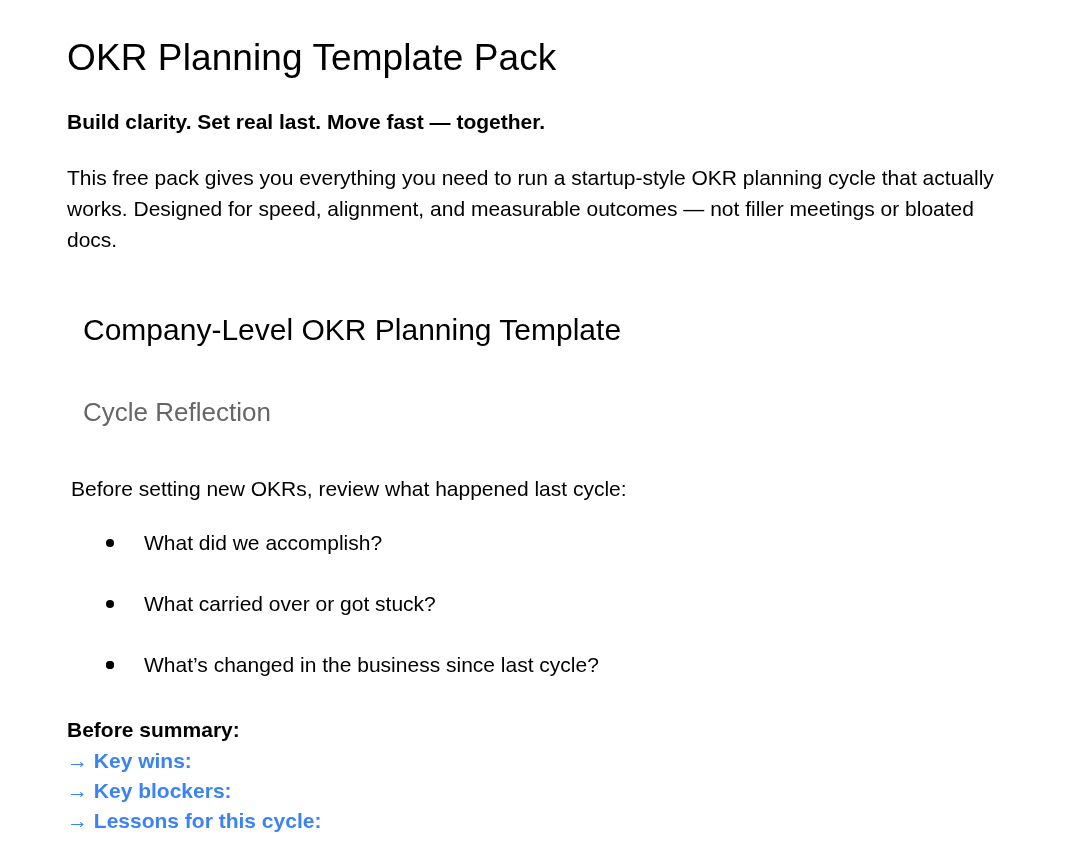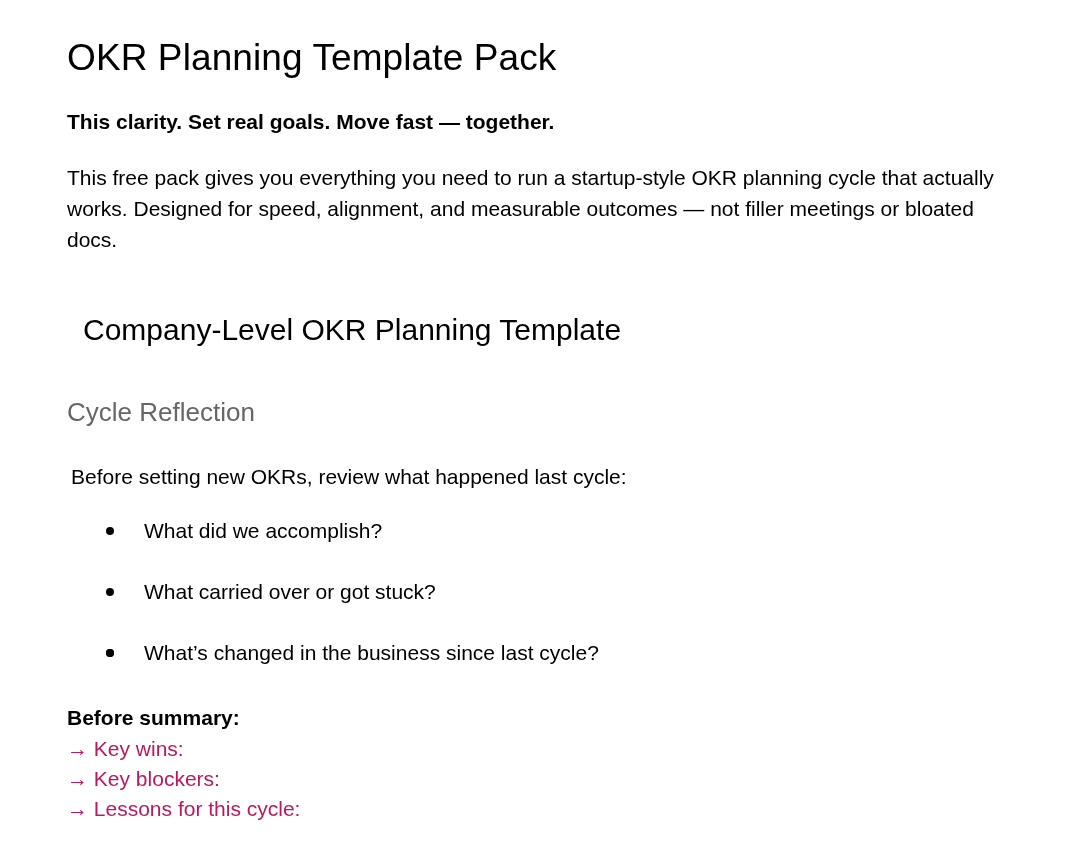"This clarity. Set real goals." p.tagline { text: This clarity. Set real goals -> Build clarity. Set real last }
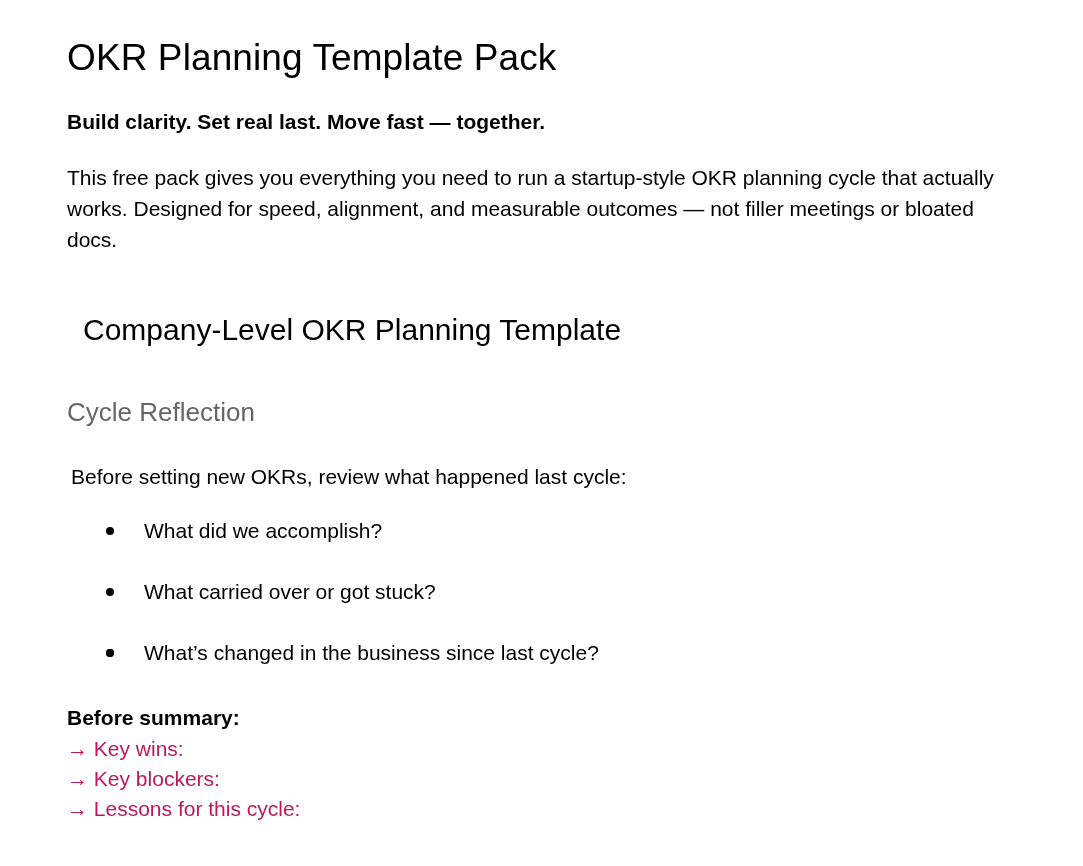"Cycle Reflection" .heading-3 { margin: 0 -> 16px }
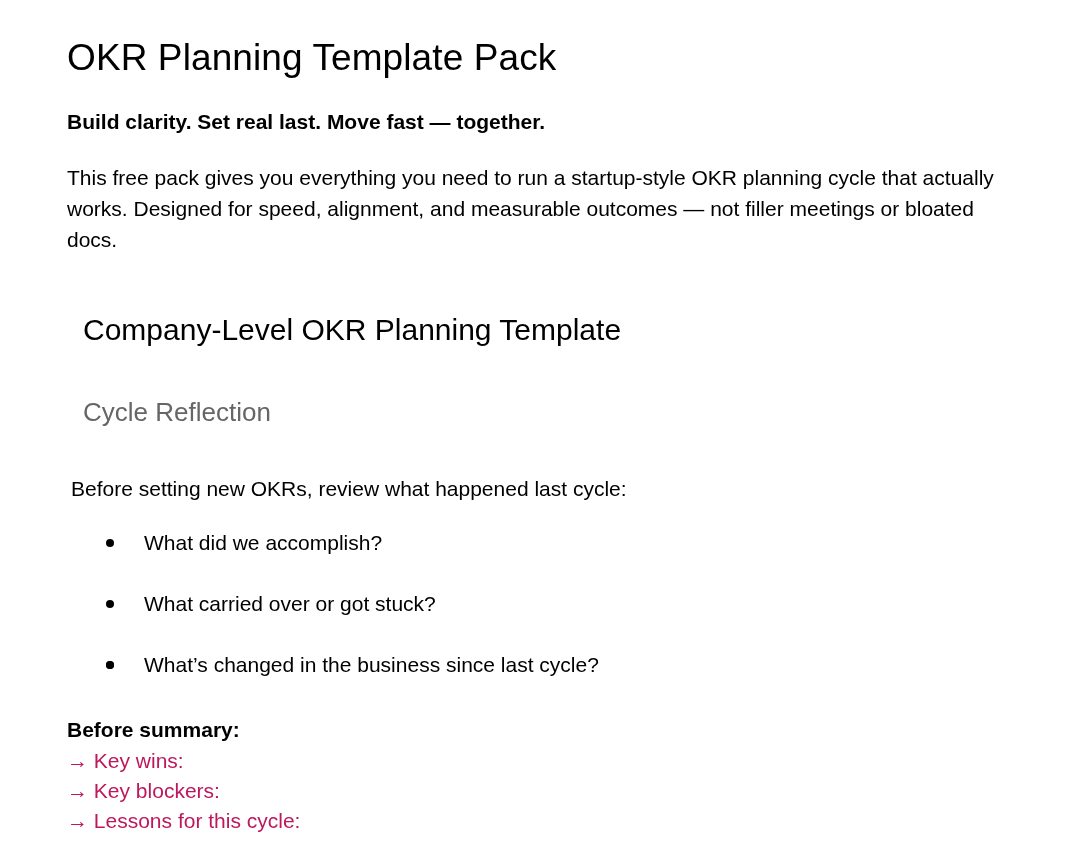"→ Key wins:" .summary-line { color: #be185d -> #3b82f6; font-weight: 400 -> 700 }
